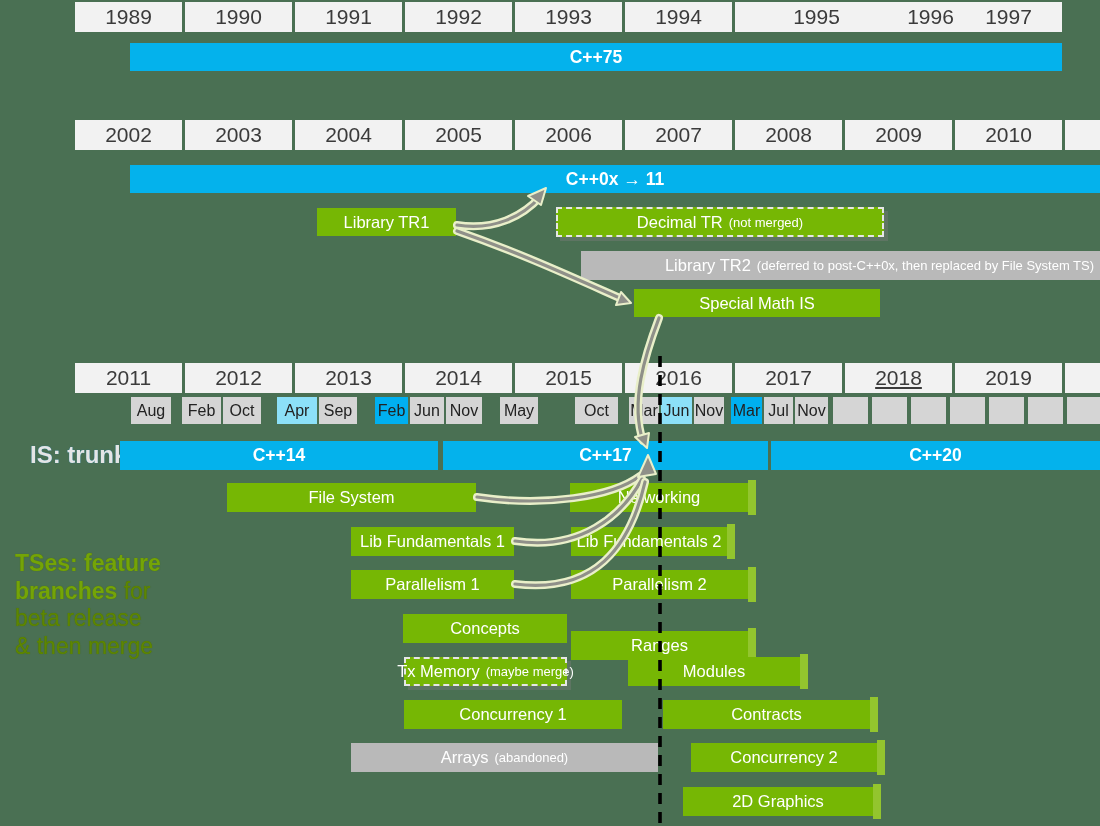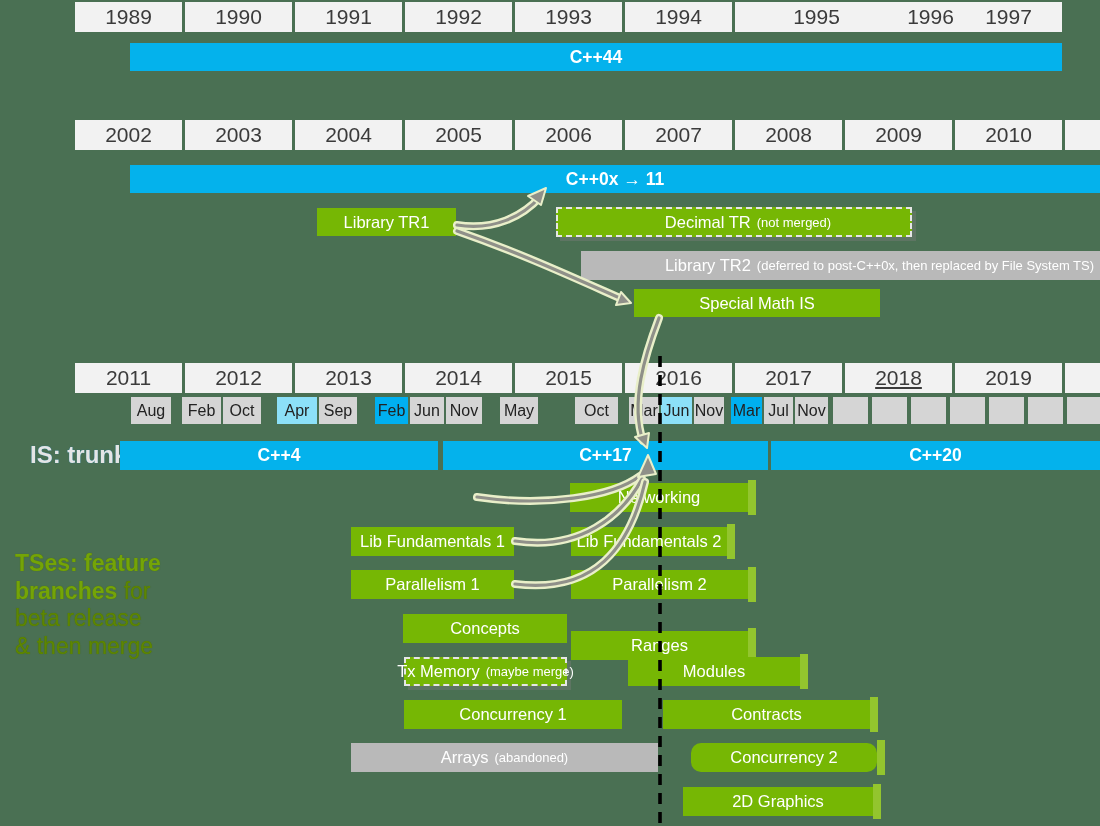"C++44" span { text: C++44 -> C++75 }
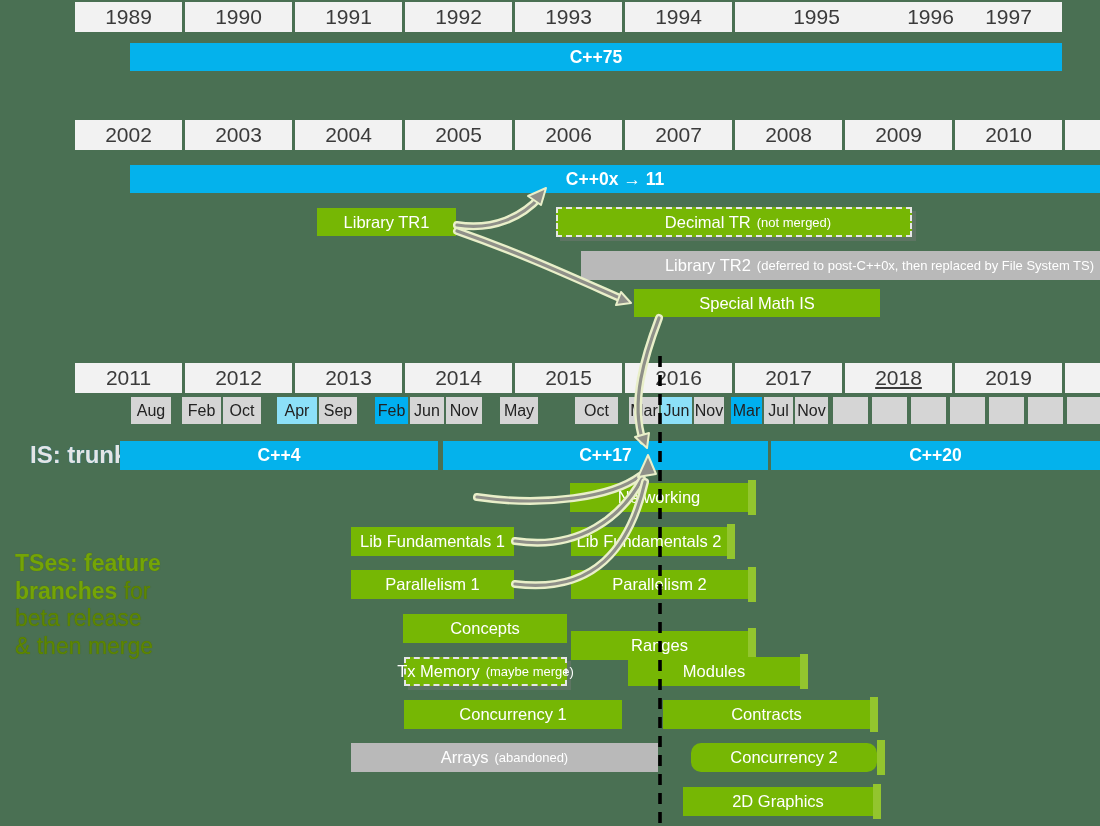"Decimal TR" div.bar { padding-left: 28px -> none }
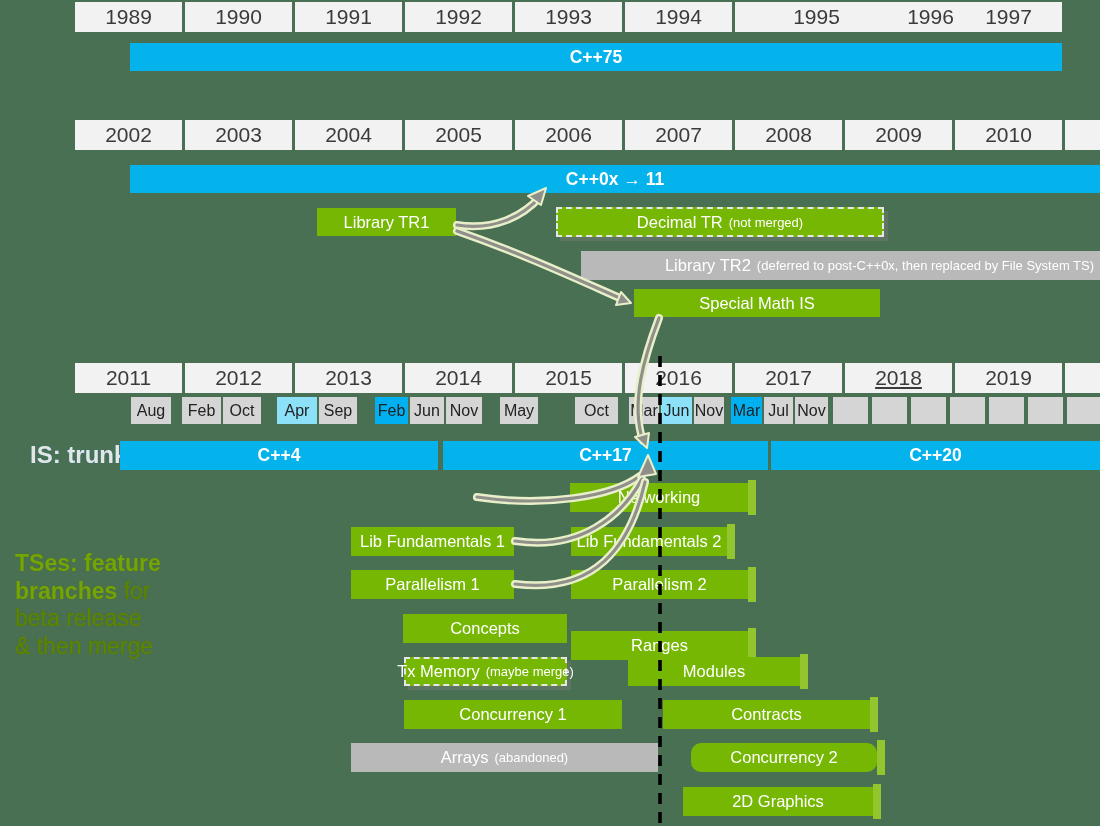"C++4" span { text: C++4 -> C++14 }
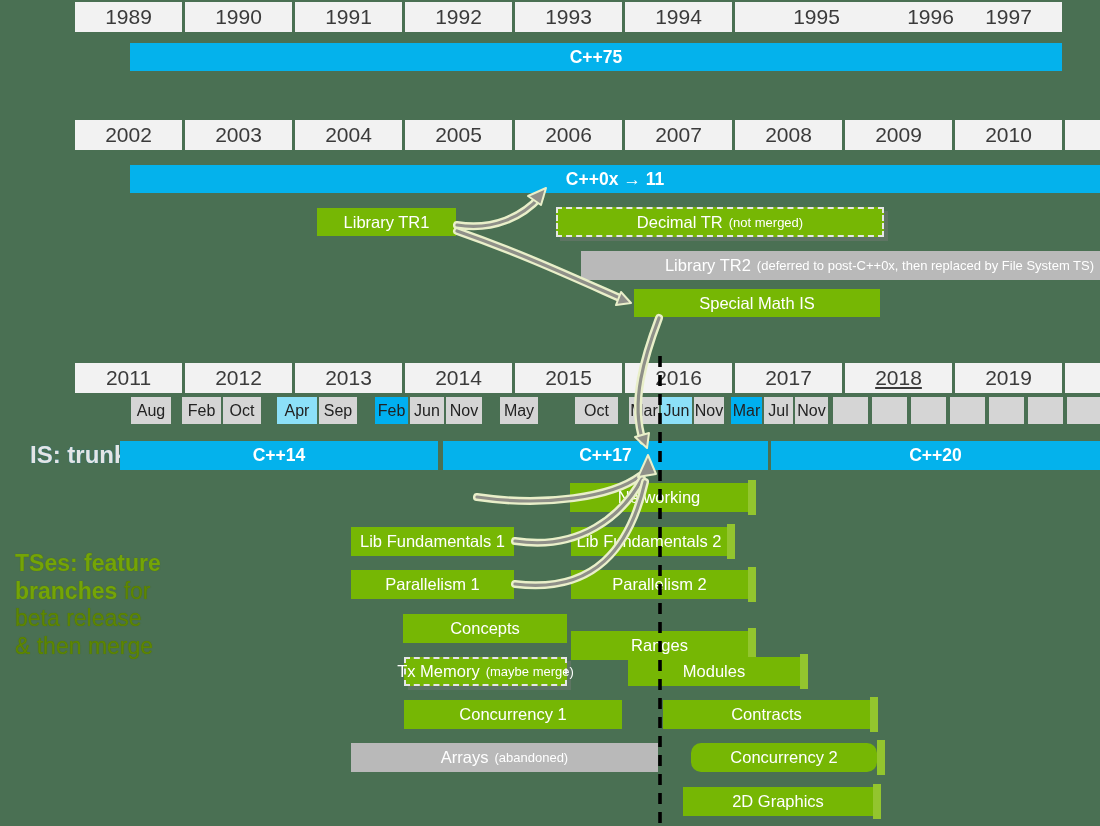"File System" div.bar { html: none -> <div> <span>File System</span> </div> }
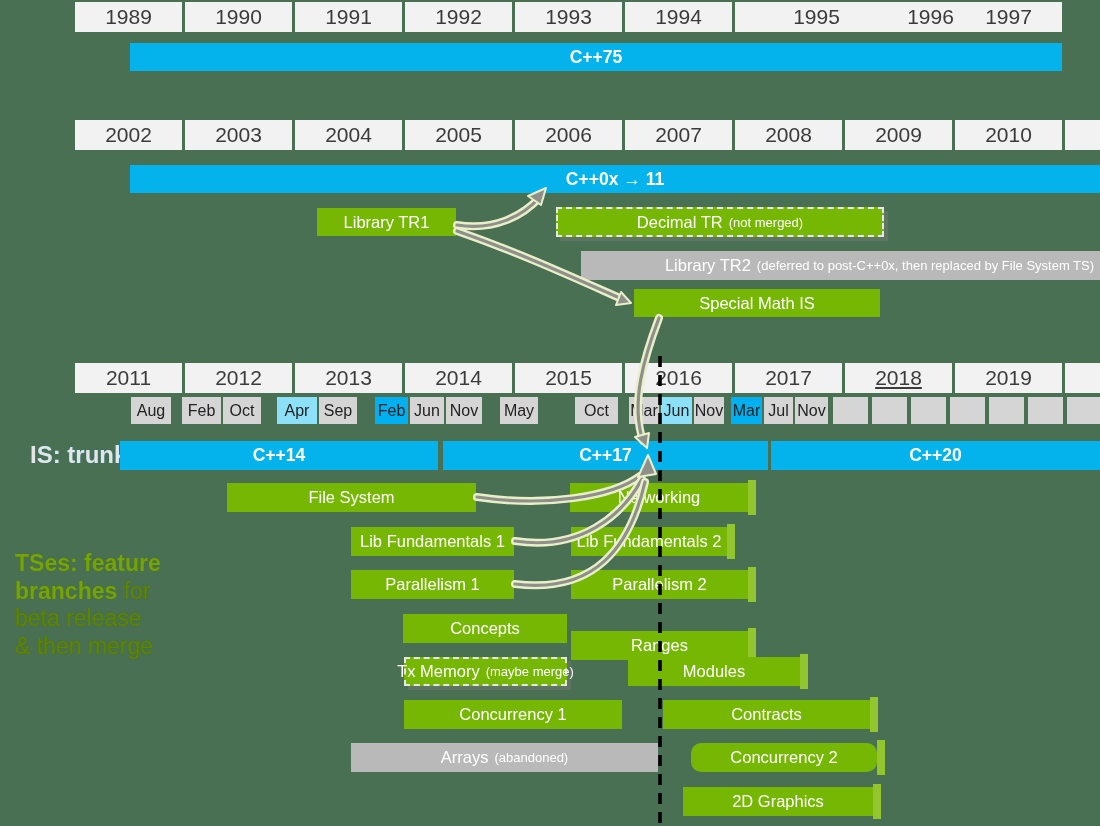"Concurrency 2" div.bar { border-radius: 10px -> none }
